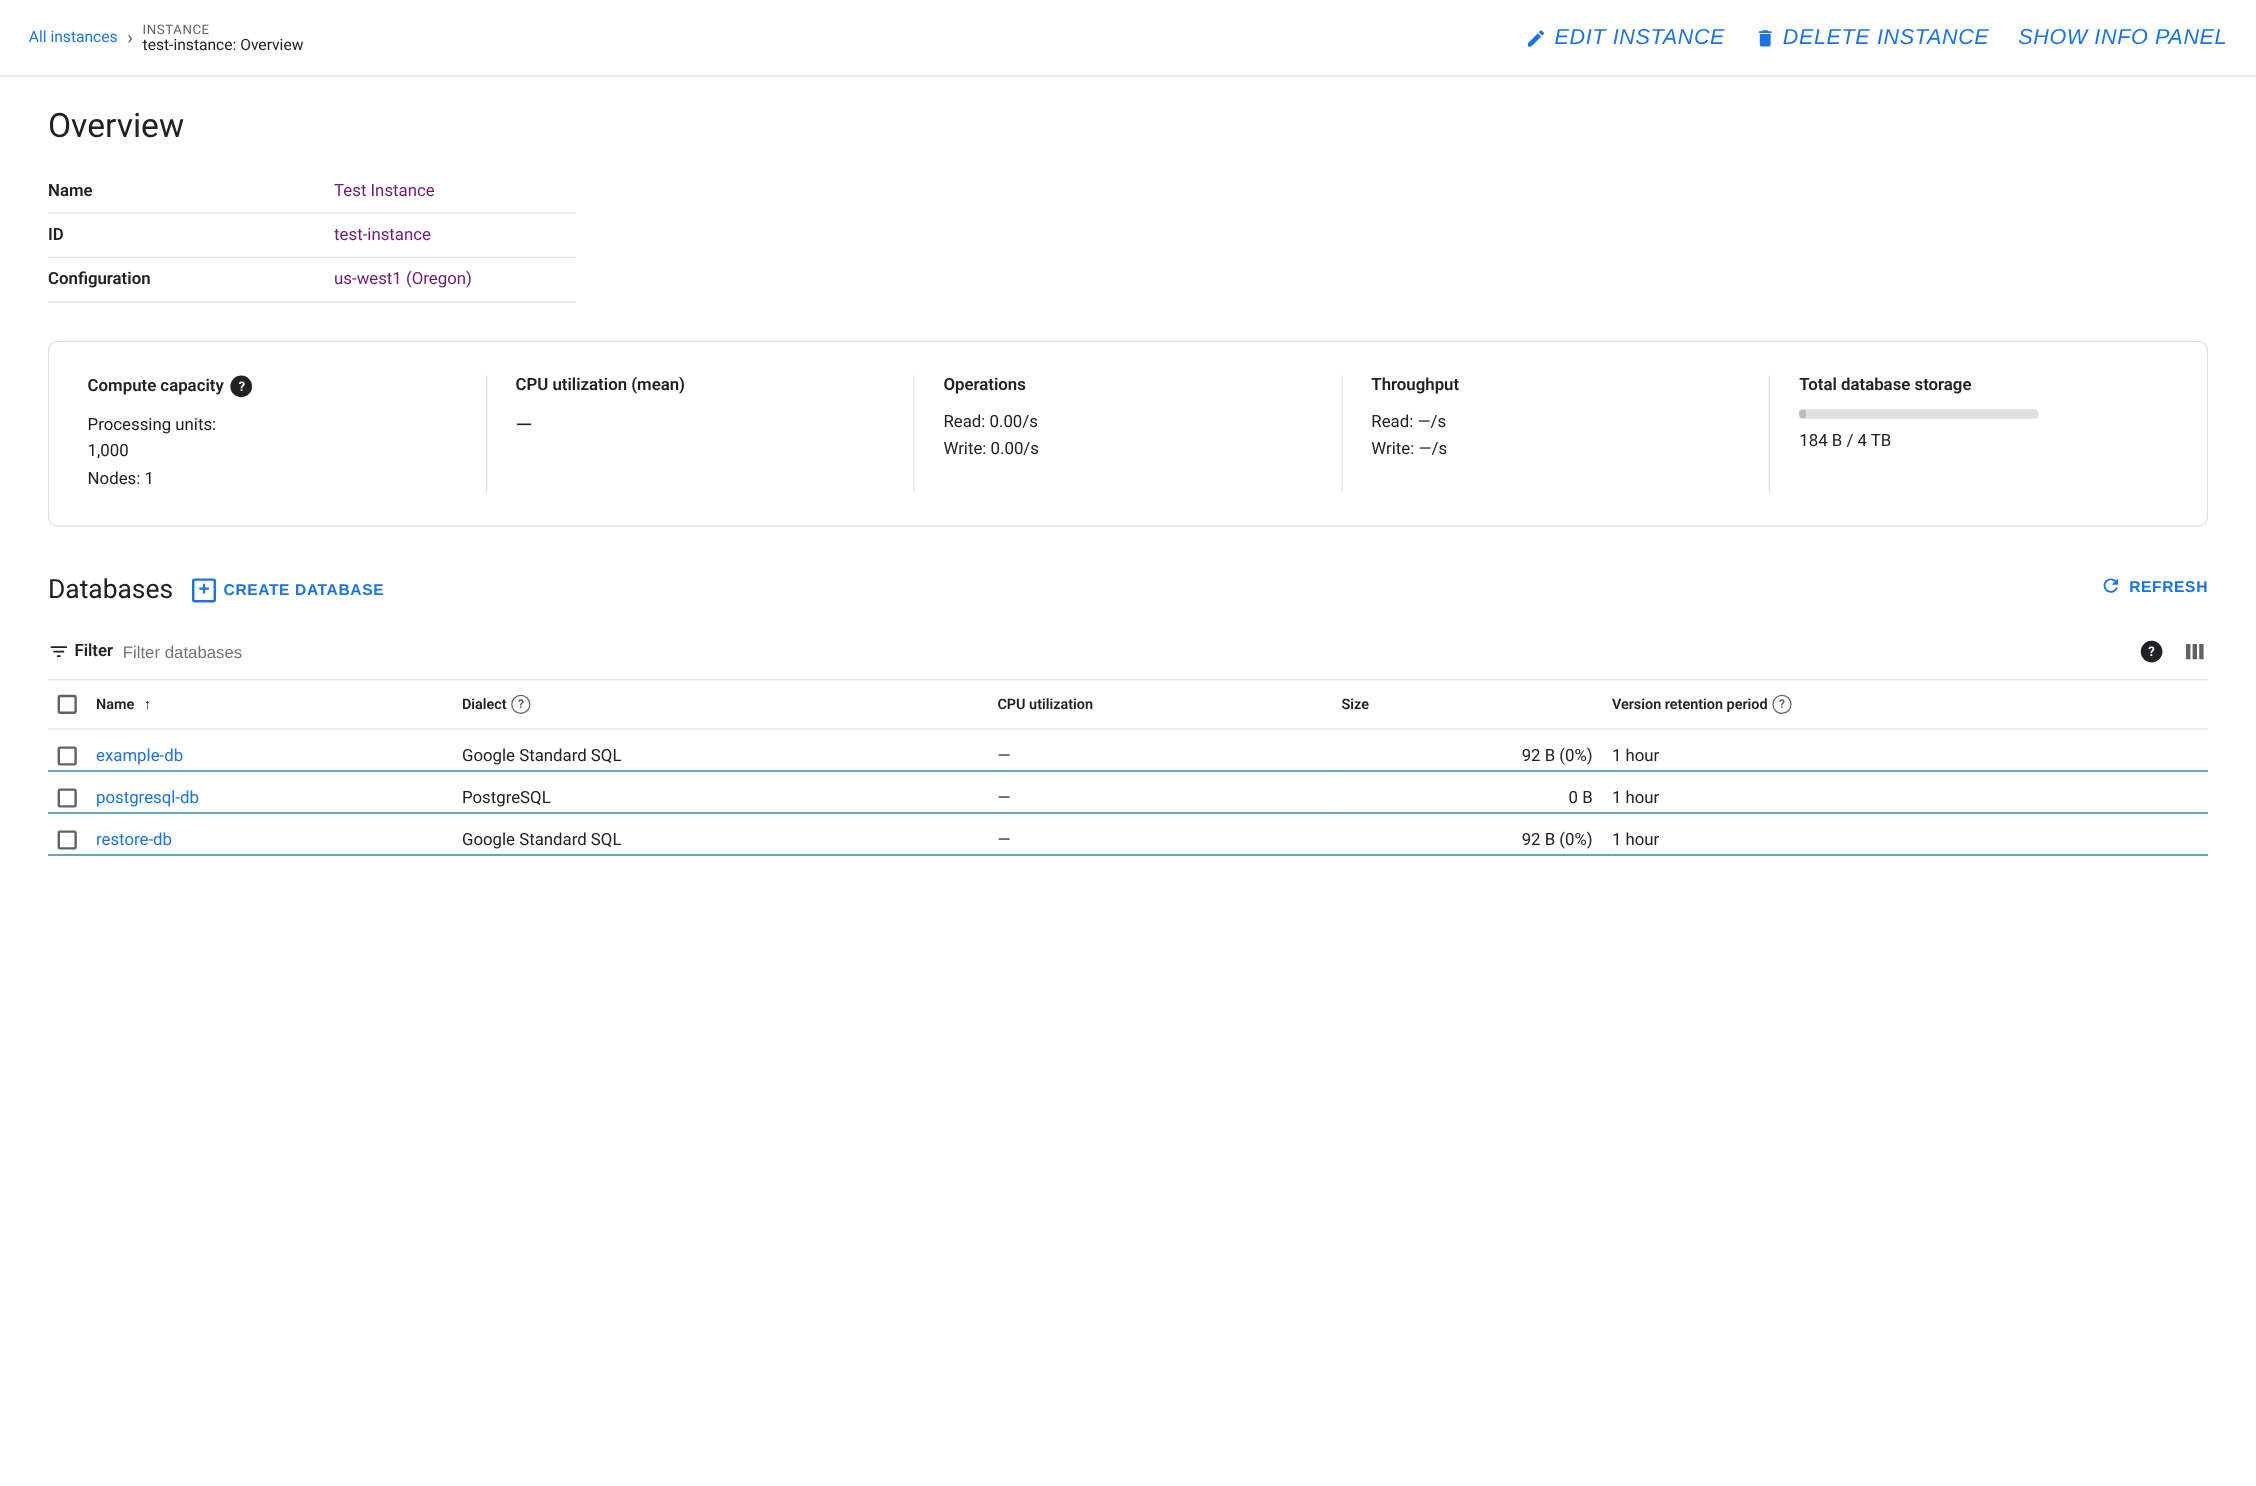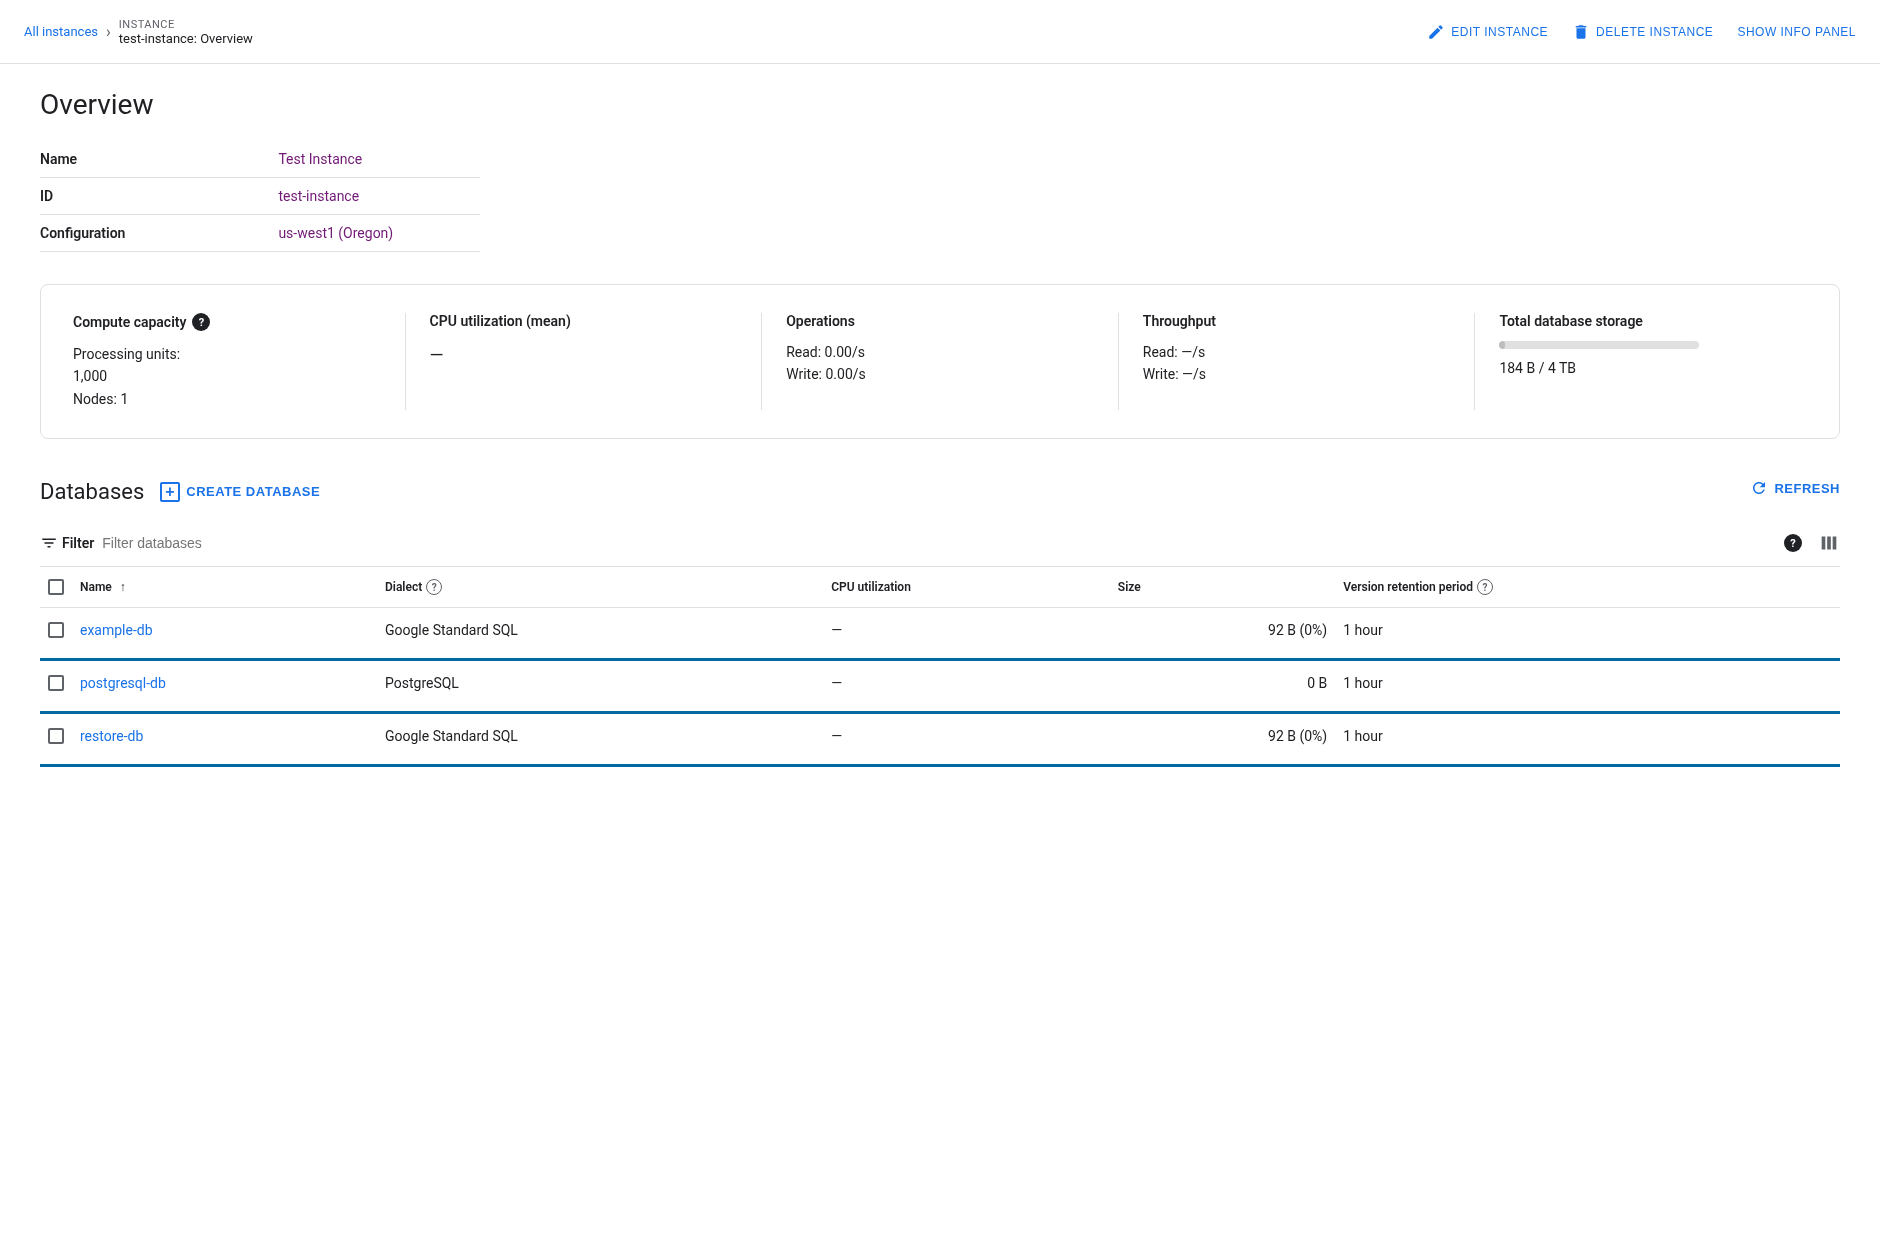"EDIT INSTANCE" .top-action-btn { font-size: 12px -> 18px; font-style: none -> italic }
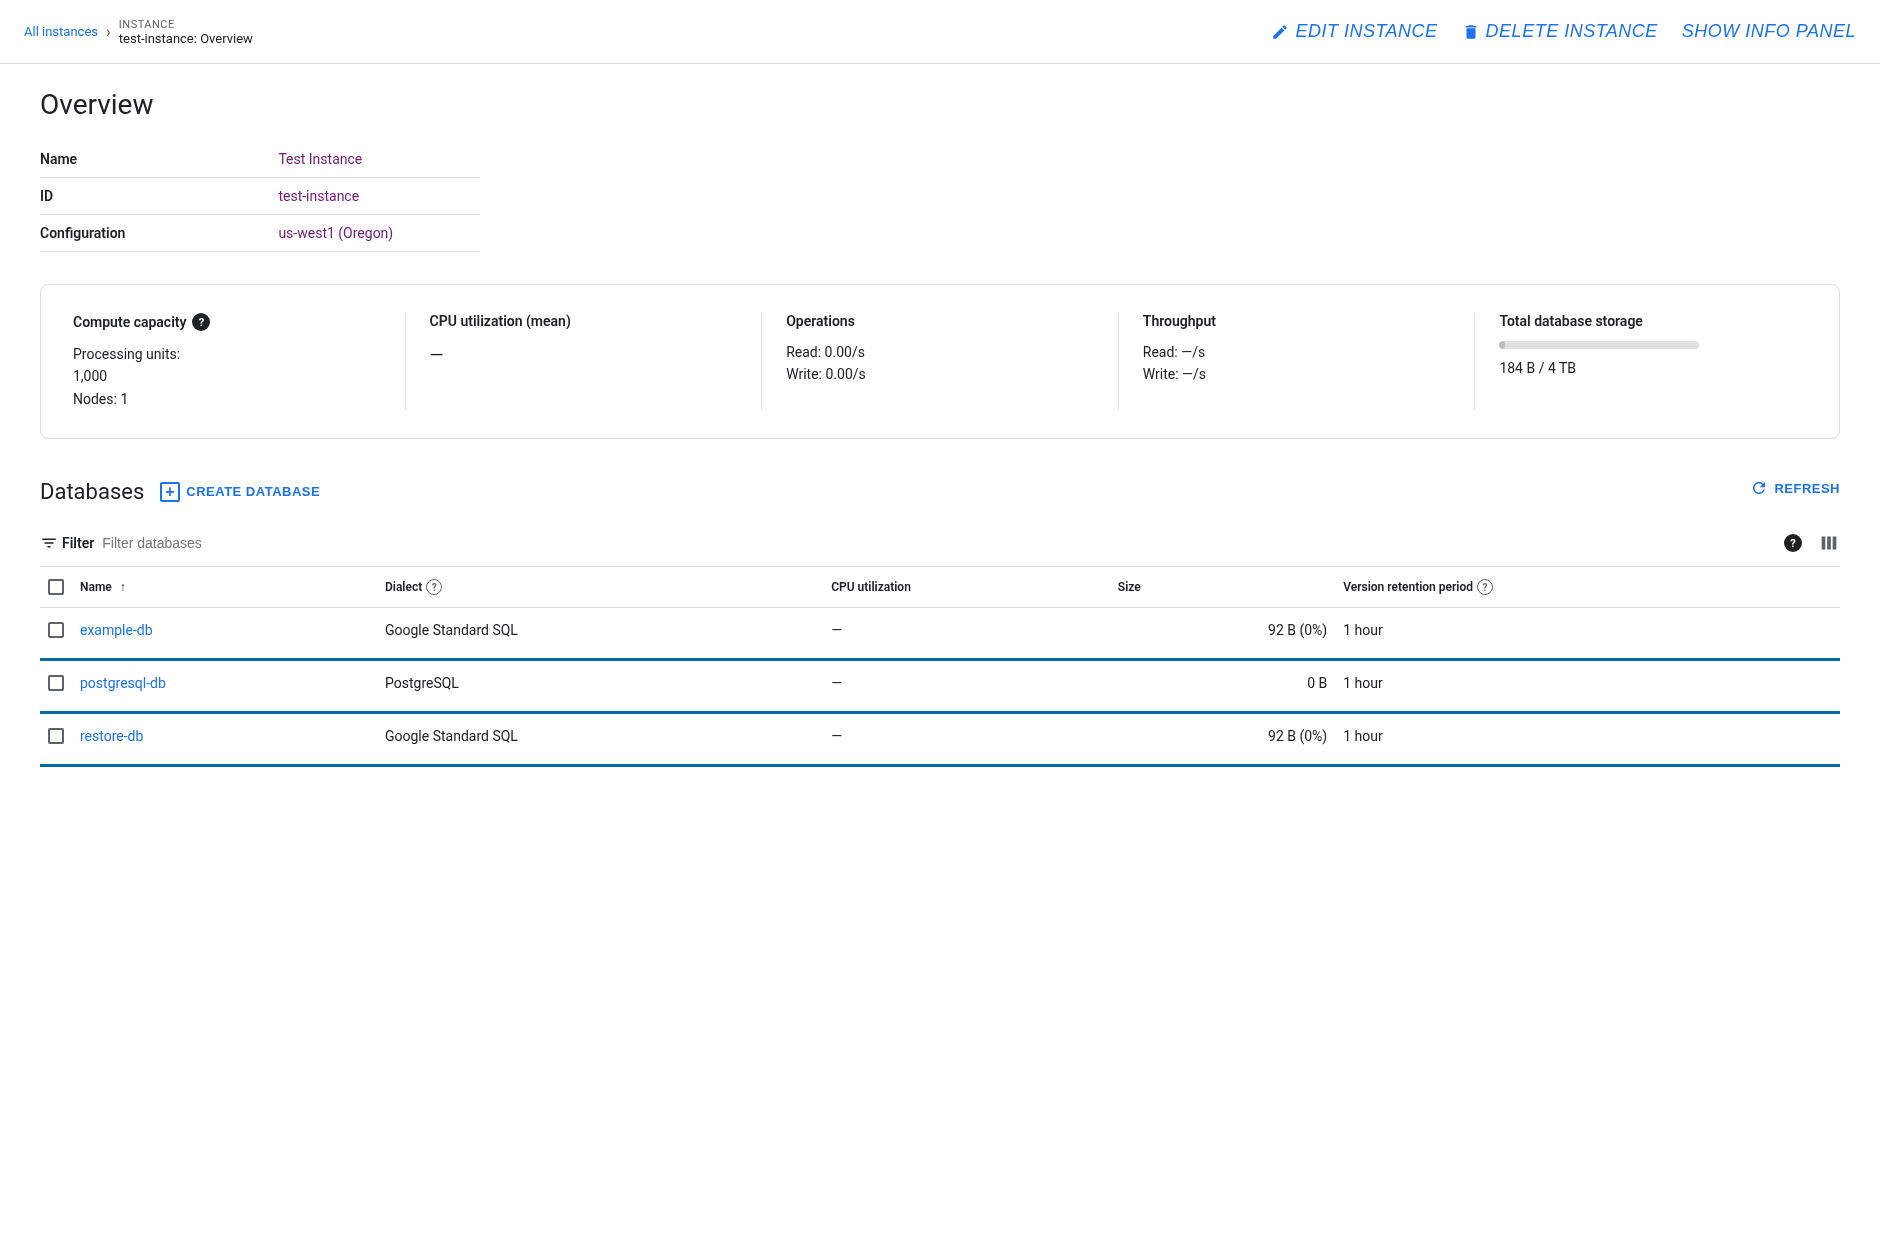"example-db" .db-table td { border-bottom: 3px solid #0369a1 -> 1px solid #0369a1; padding: 14px 16px 20px 0 -> 14px 16px 4px 0 }
